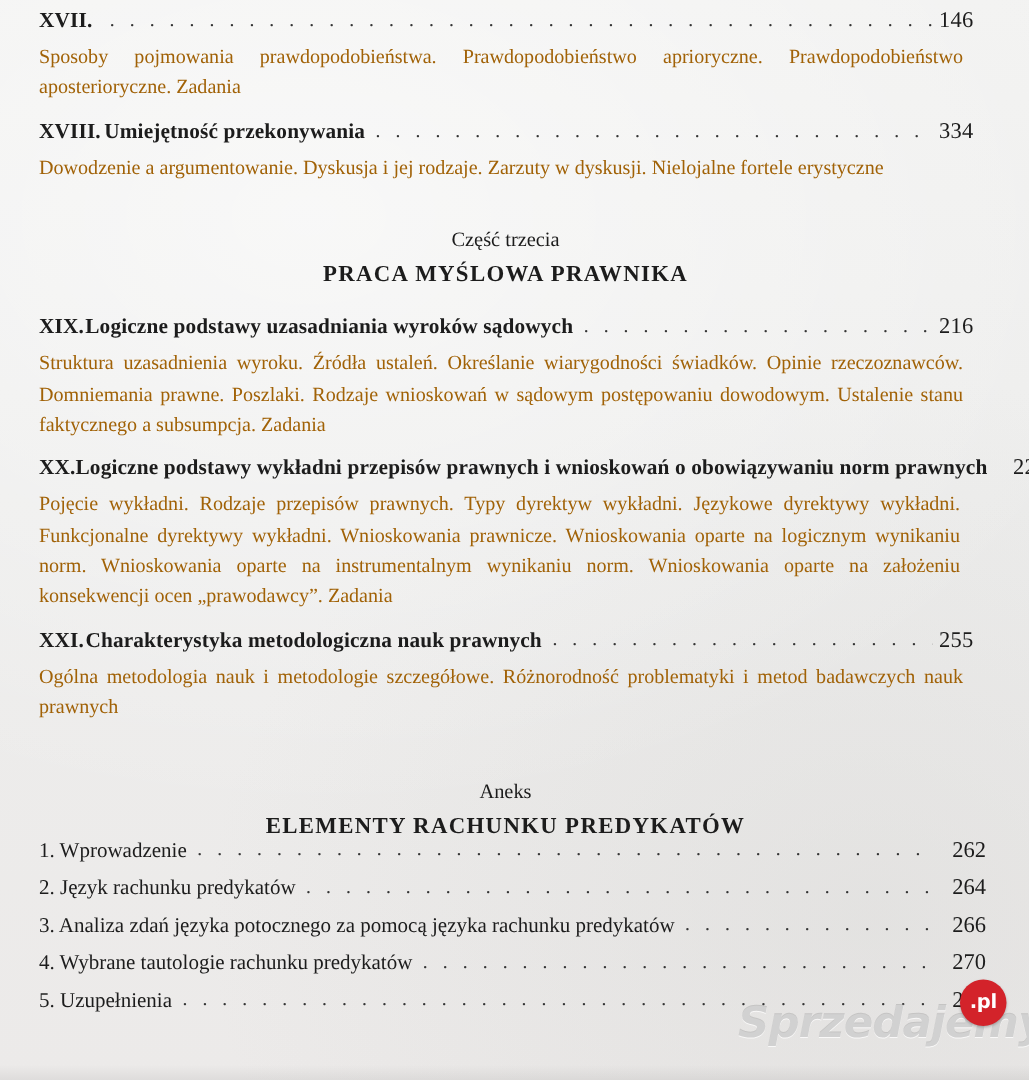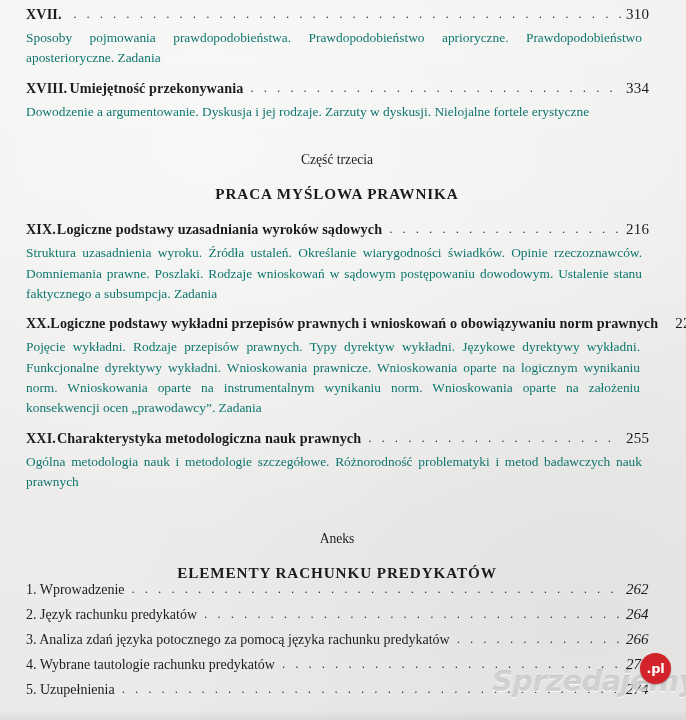"310" span.pageno { text: 310 -> 146 }
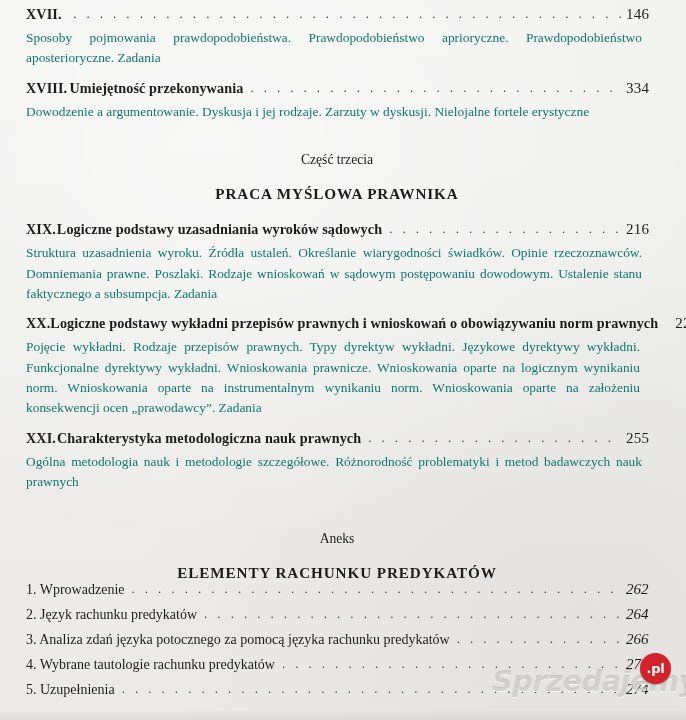"Sposoby pojmowania prawdopodobieństwa." .desc { color: #0f766e -> #a16207 }
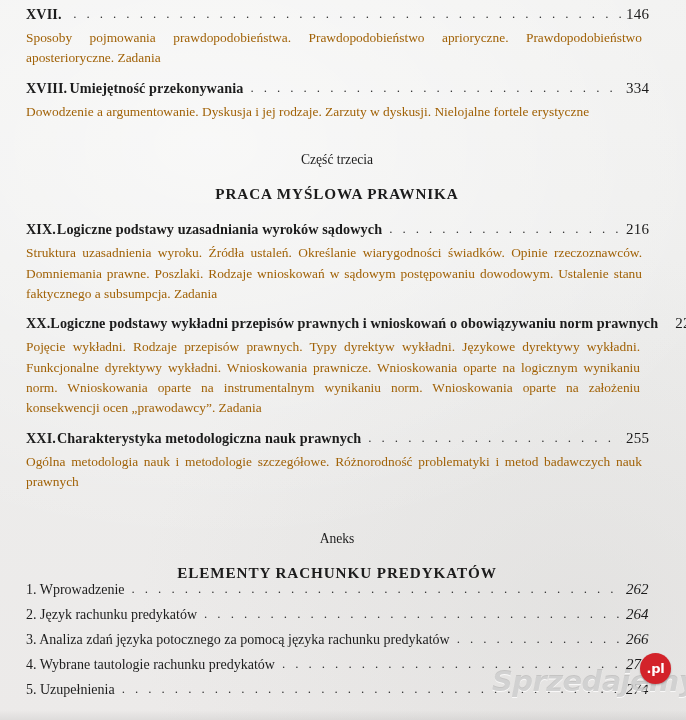"PRACA MYŚLOWA PRAWNIKA" .part-title { margin-top: 17px -> 6px }
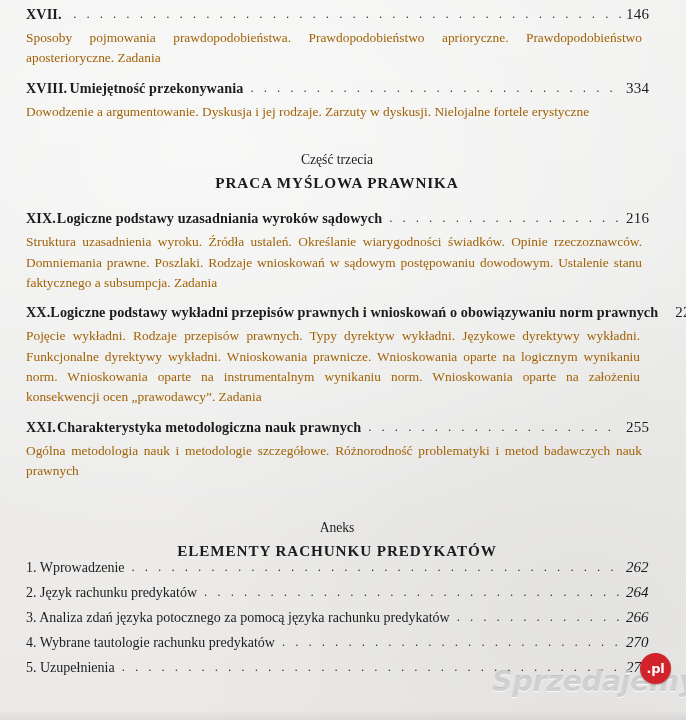"262" .annex-row .pageno { font-style: italic -> none; text-align: left -> center }
